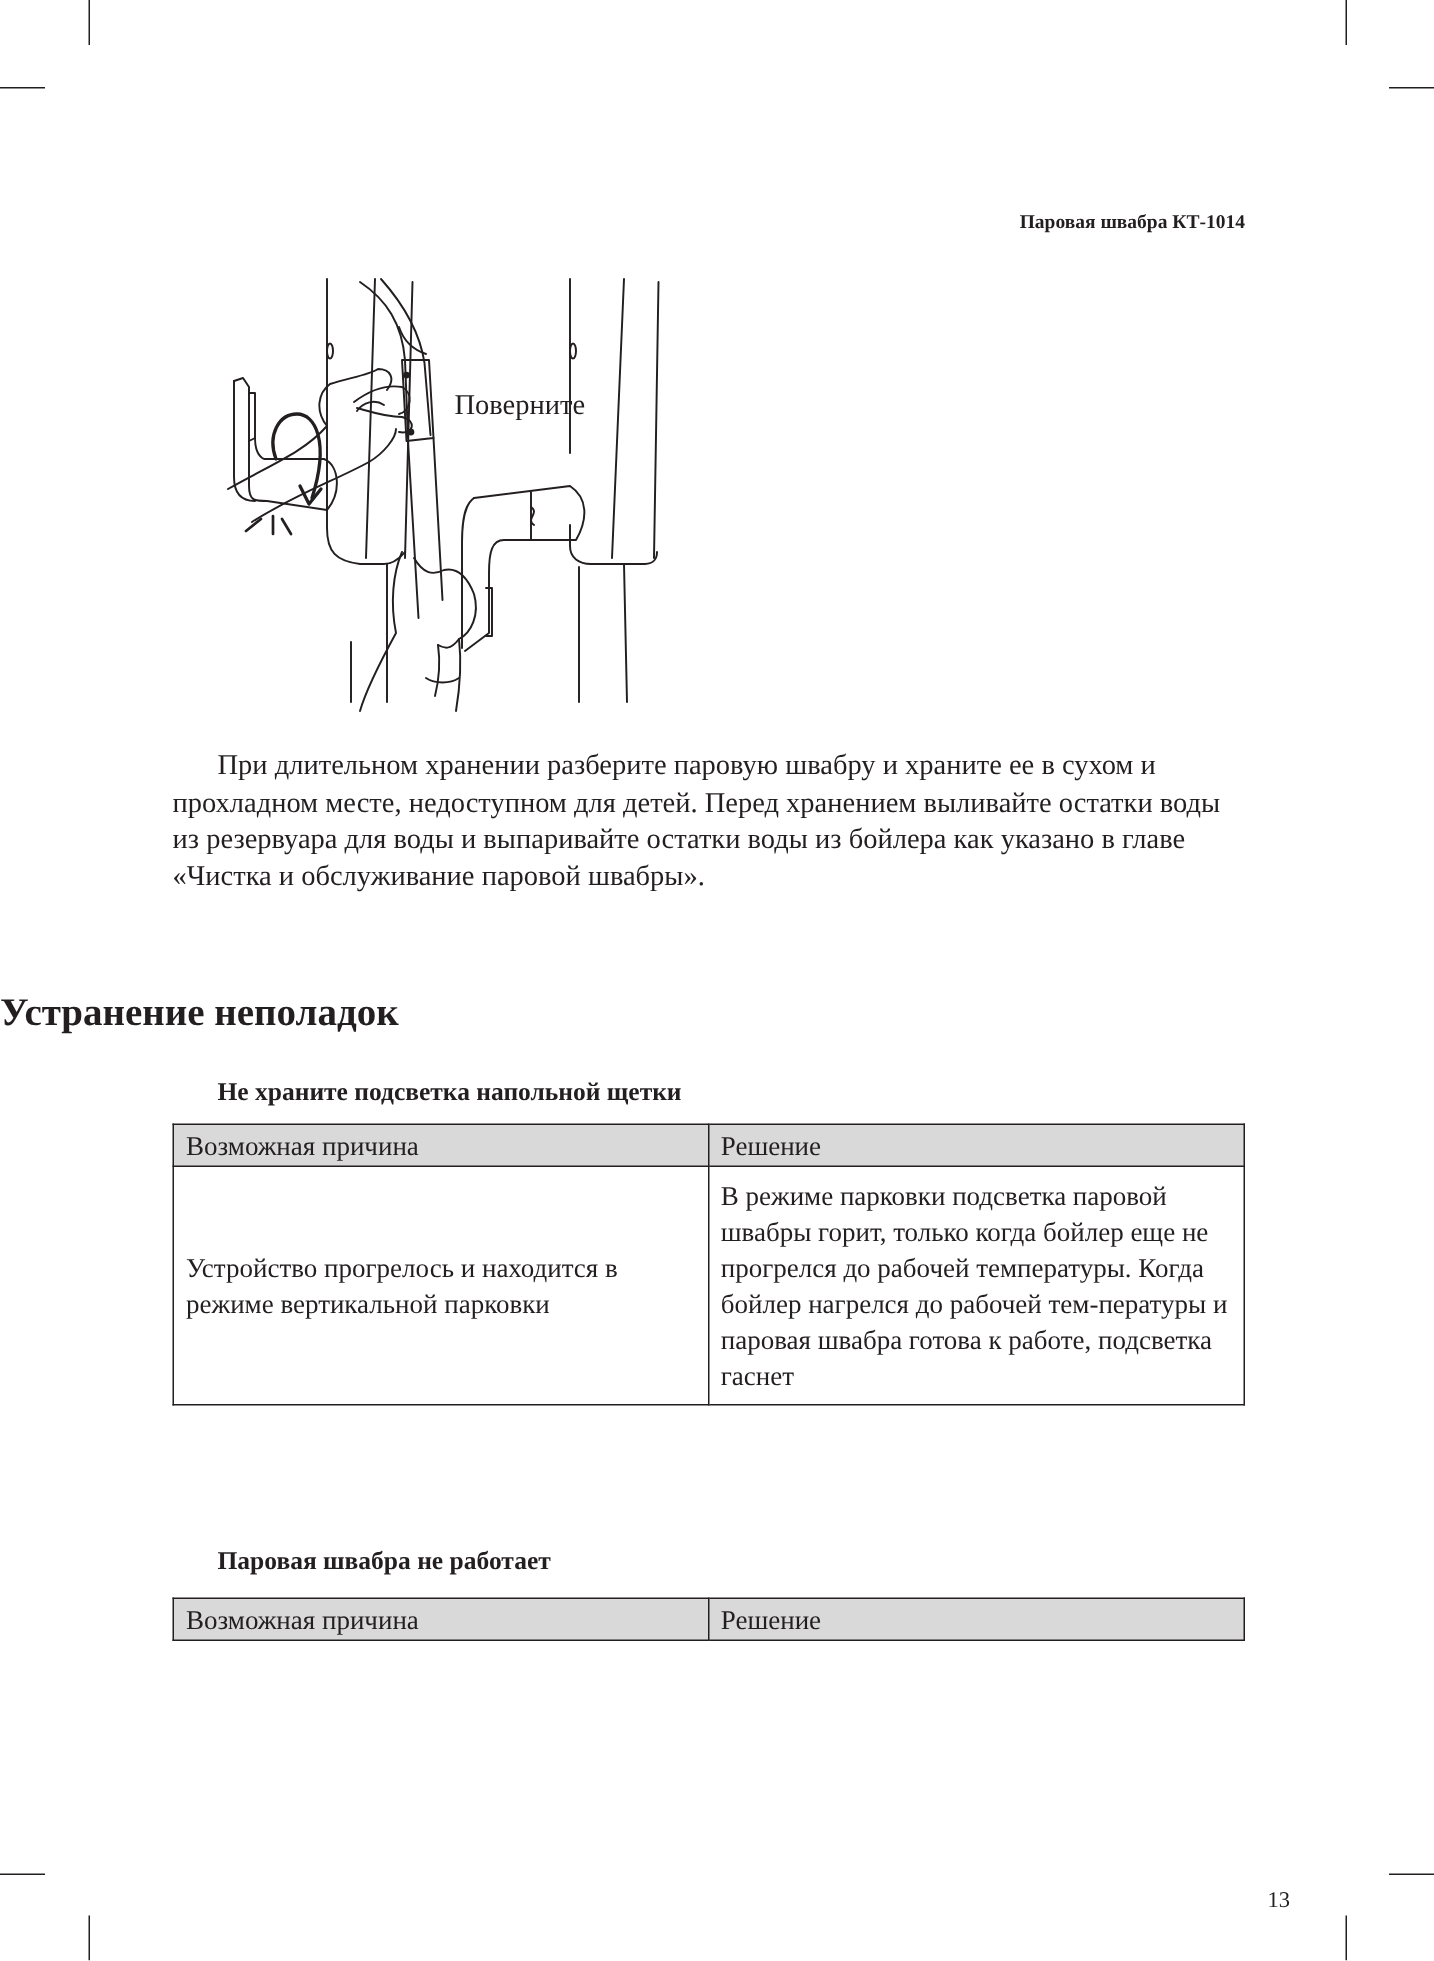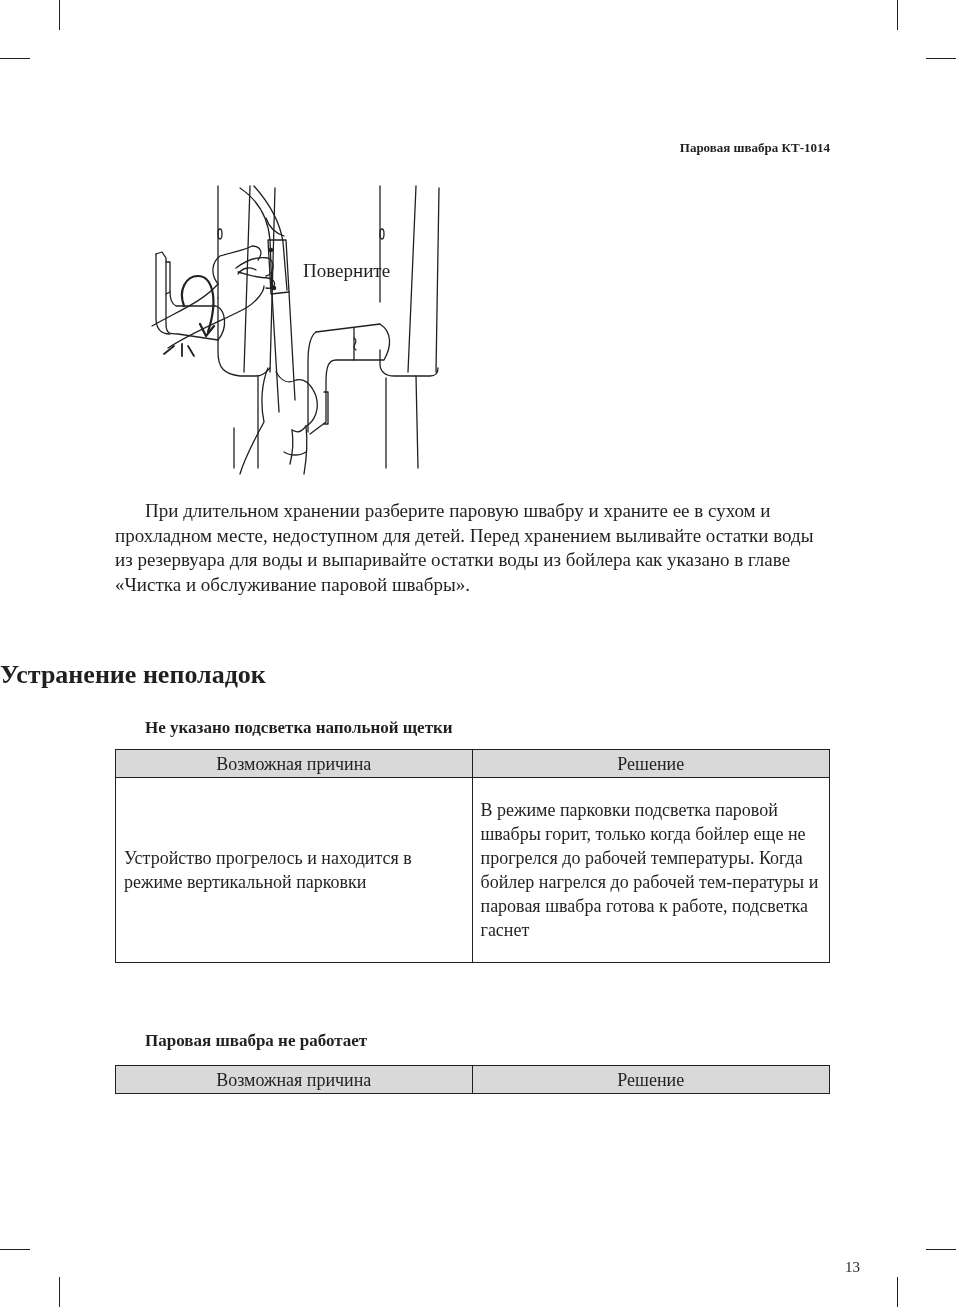"Не указано подсветка напольной щетки" div.sub-title { text: указано -> храните }
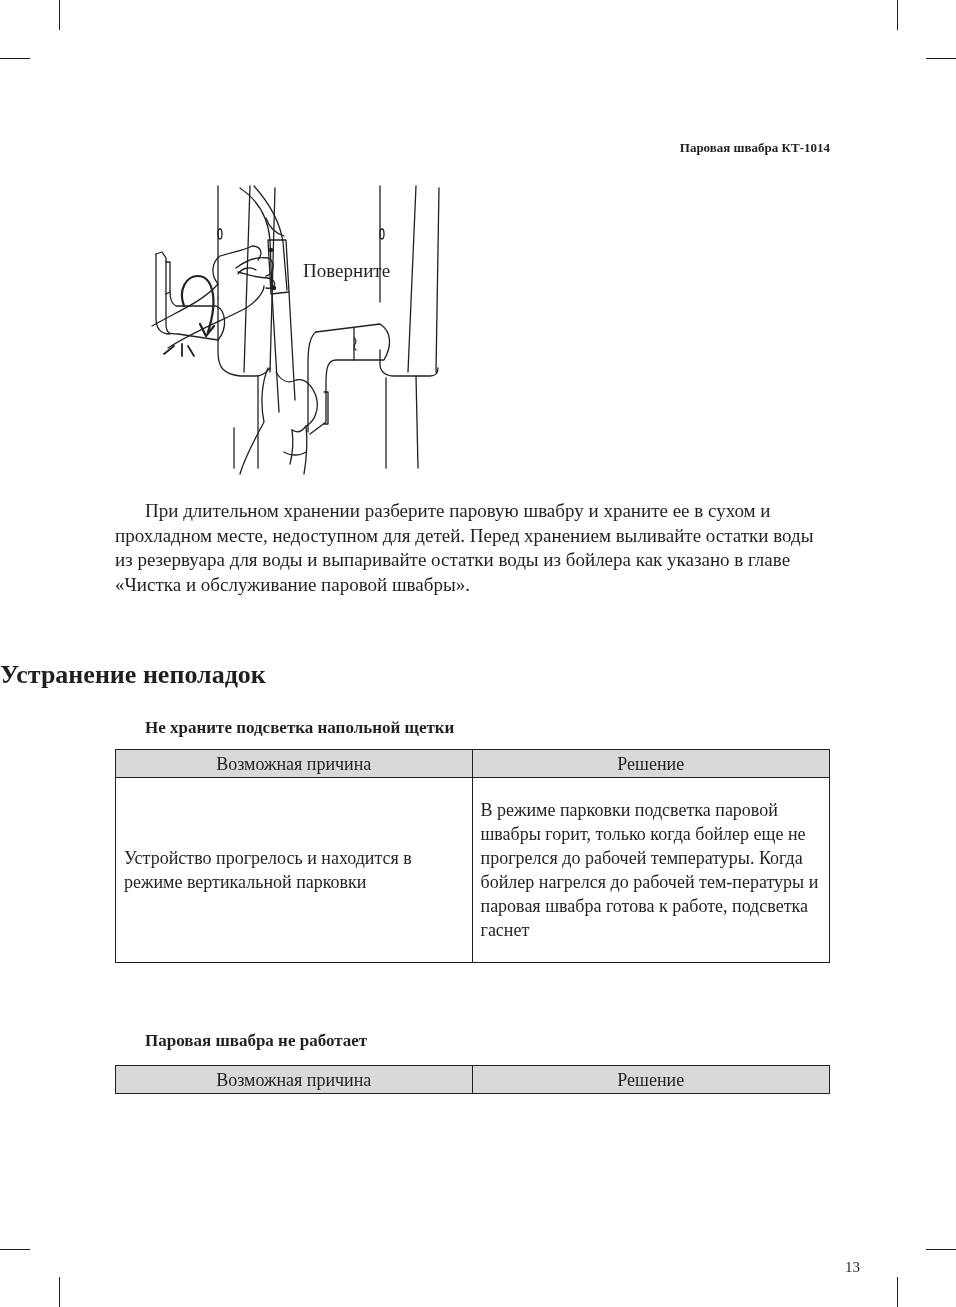"Возможная причина" table.trouble th { text-align: center -> left }
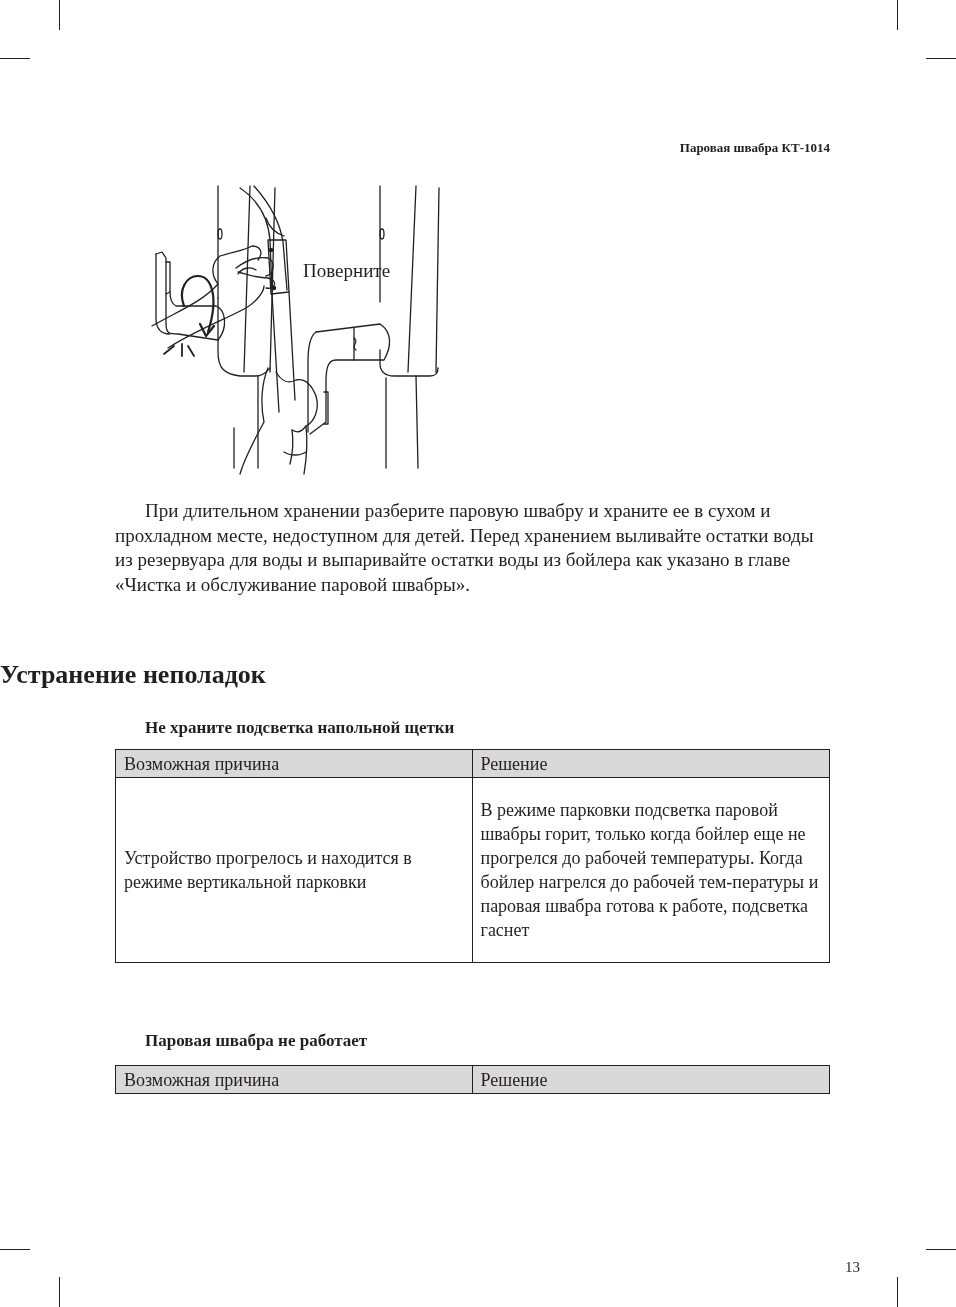"В режиме парковки подсветка паровой" table.trouble th, table.trouble td { padding: 19px 8px -> 6px 8px }
